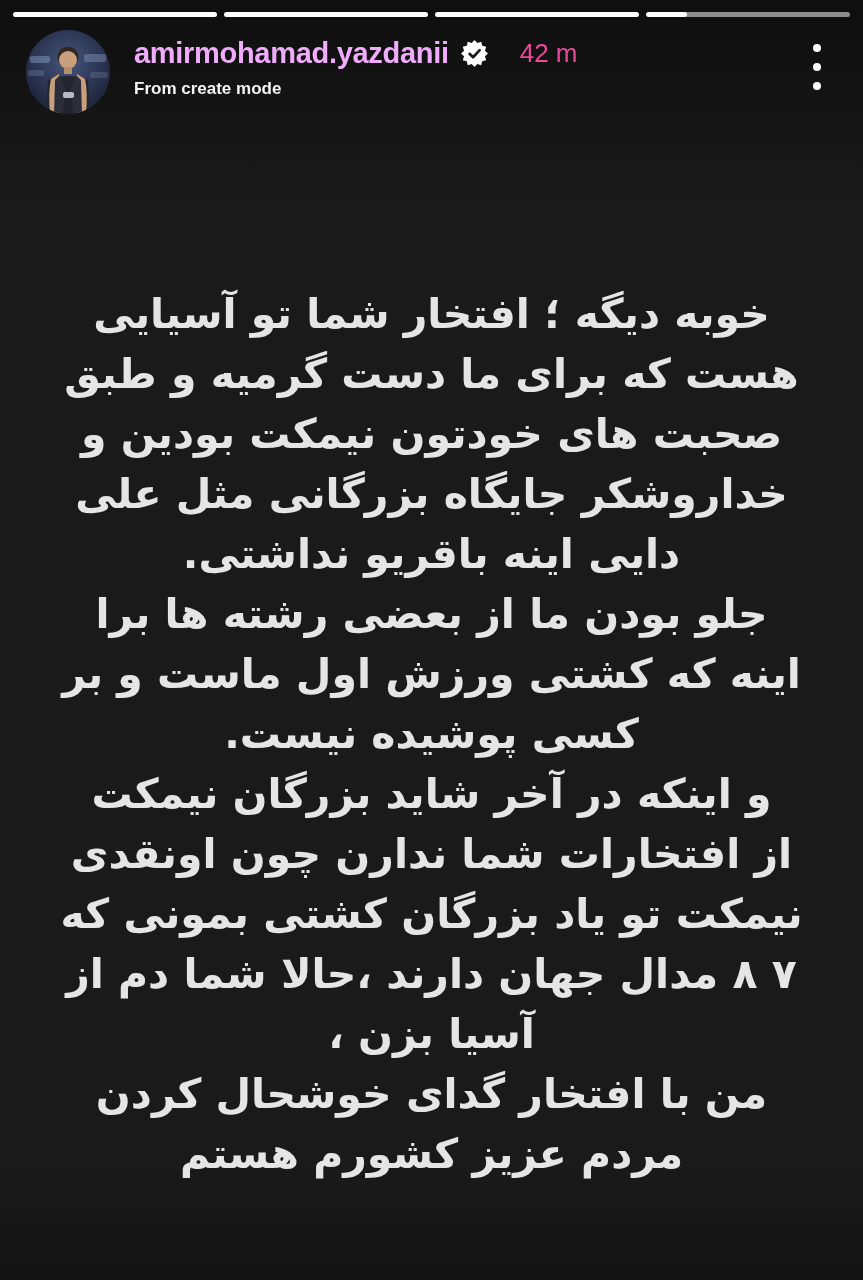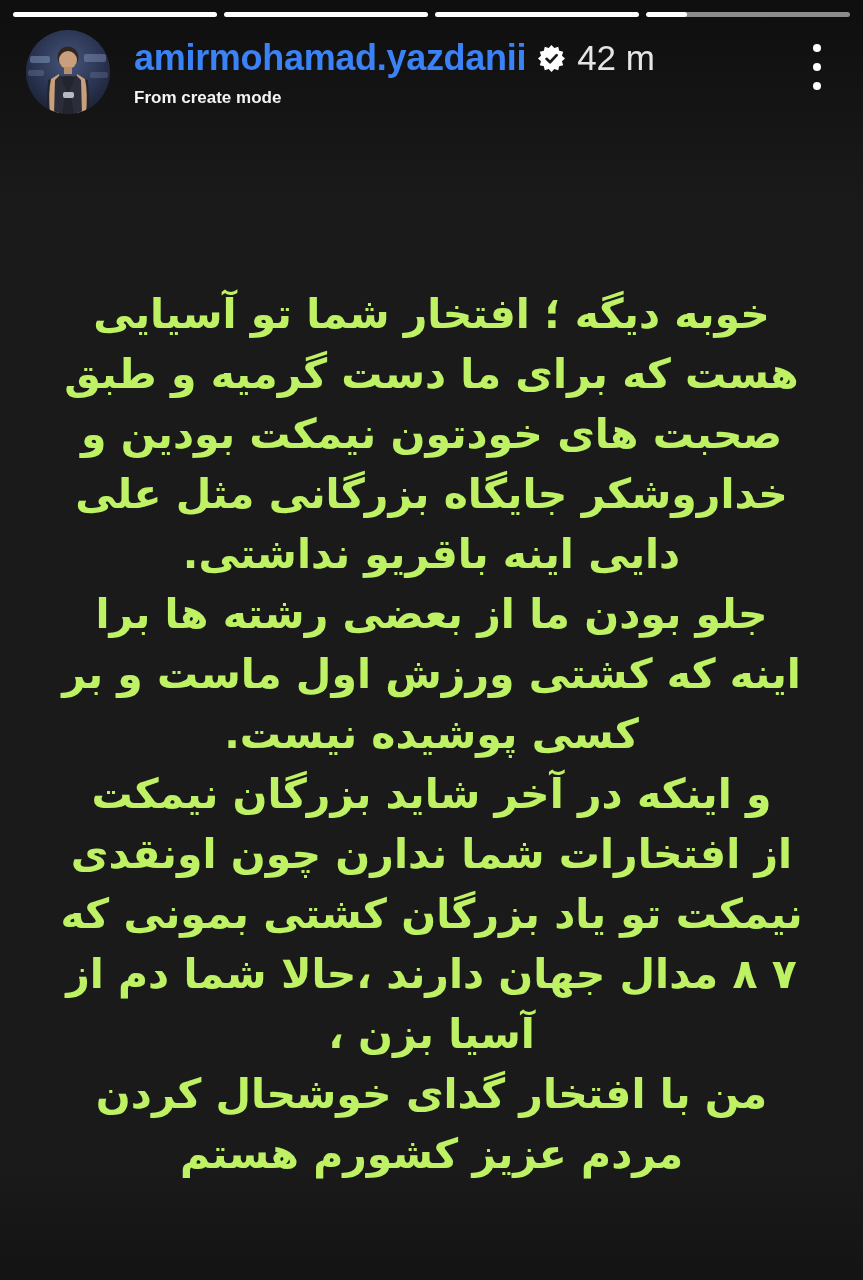"amirmohamad.yazdanii" .username { color: #3b82f6 -> #f0abfc; font-size: 36px -> 29px }
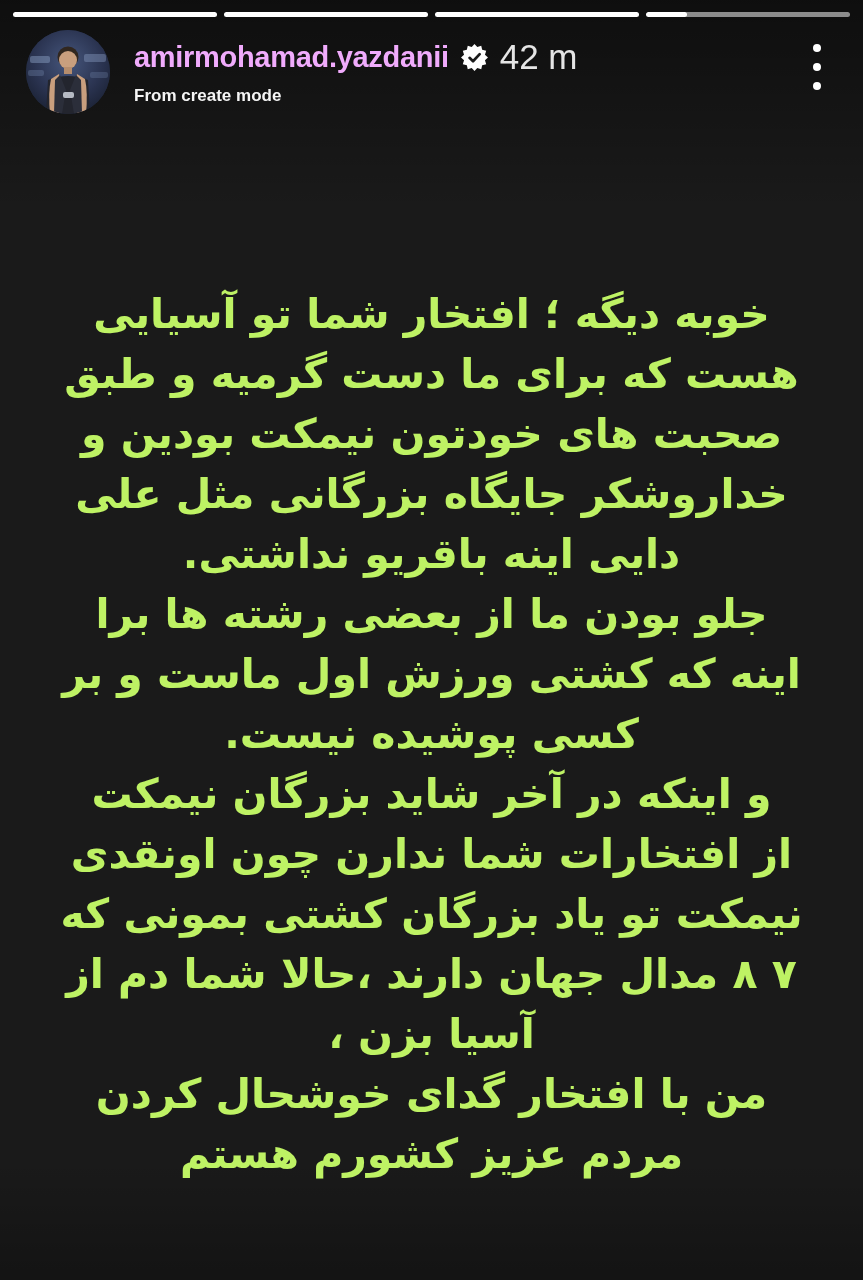"42 m" .timestamp { color: #e5e5e5 -> #ec4899; font-size: 35px -> 26px; margin-left: none -> 20px }
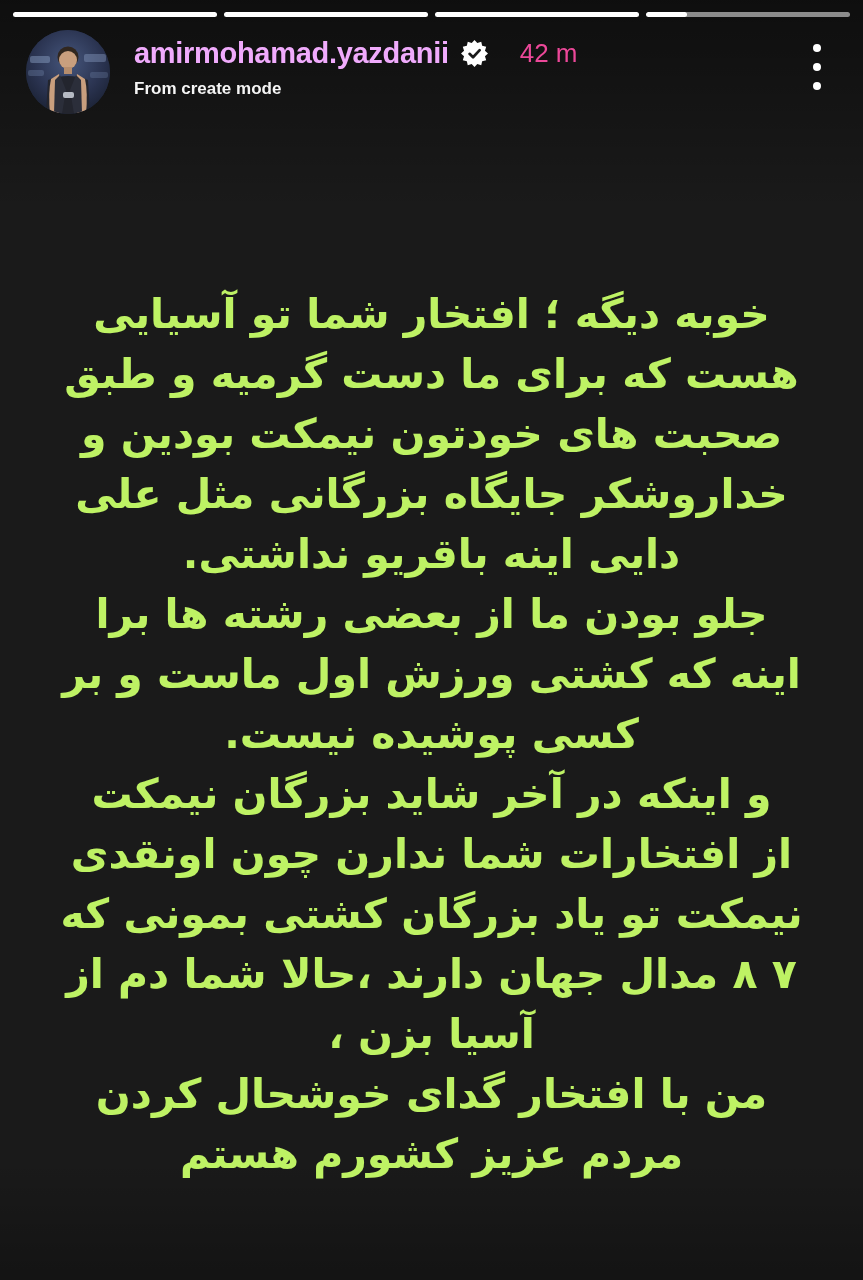"خوبه دیگه ؛ افتخار شما" .story-text { color: #bef264 -> #e5e5e5 }
